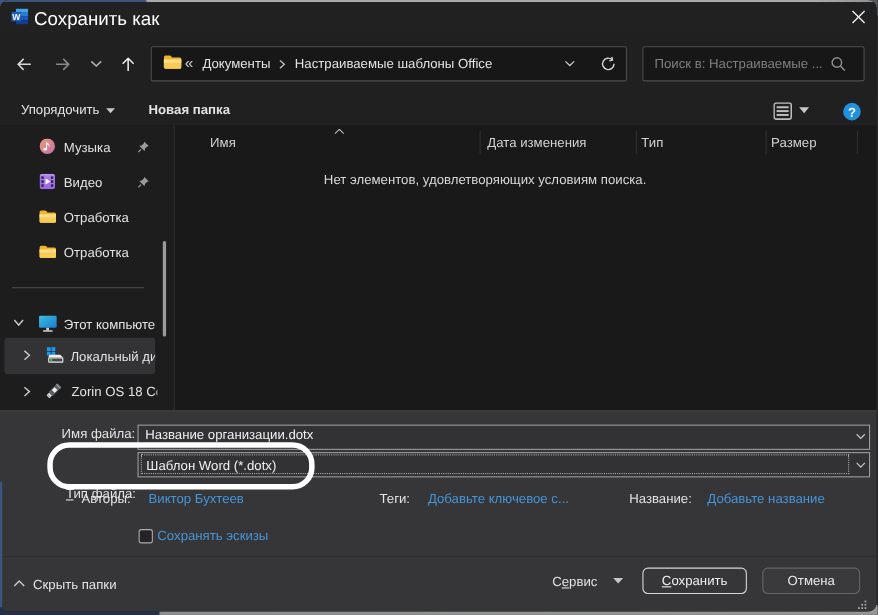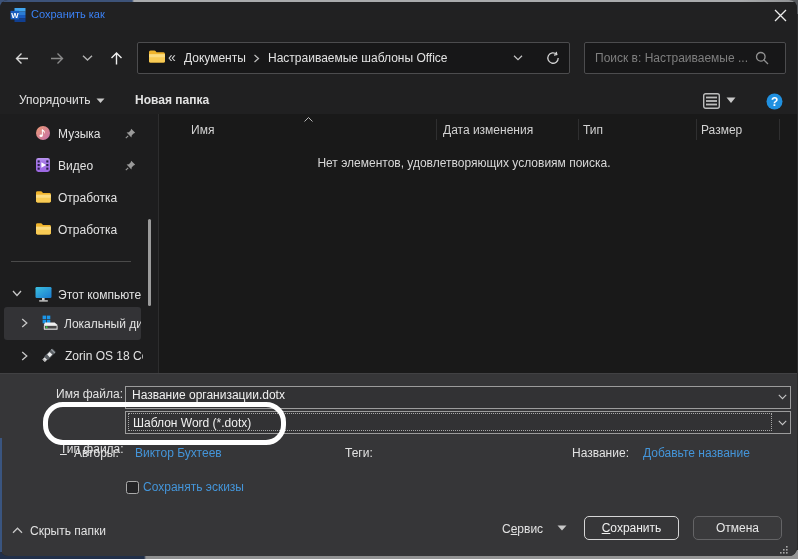"Сохранить как" .ttl { color: #3b82f6 -> #ffffff; font-size: 11px -> 17px }
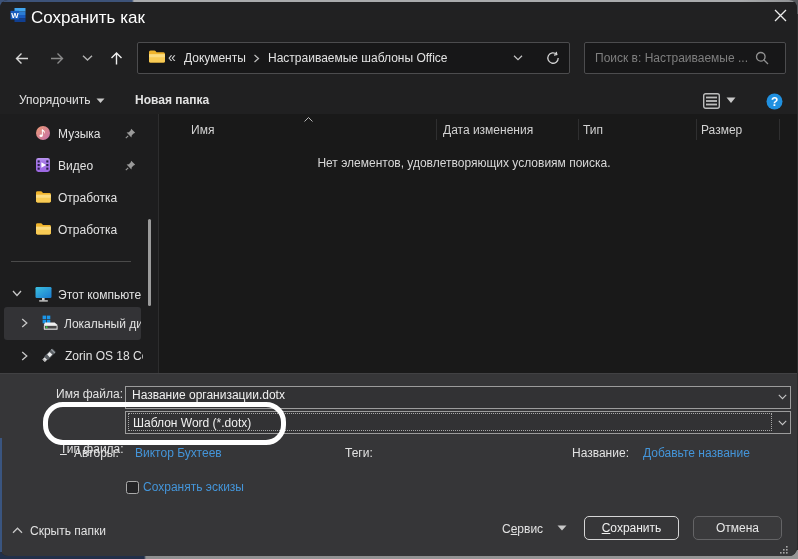"Нет элементов, удовлетворяющих условиям" div.abs { margin-left: 23px -> none }
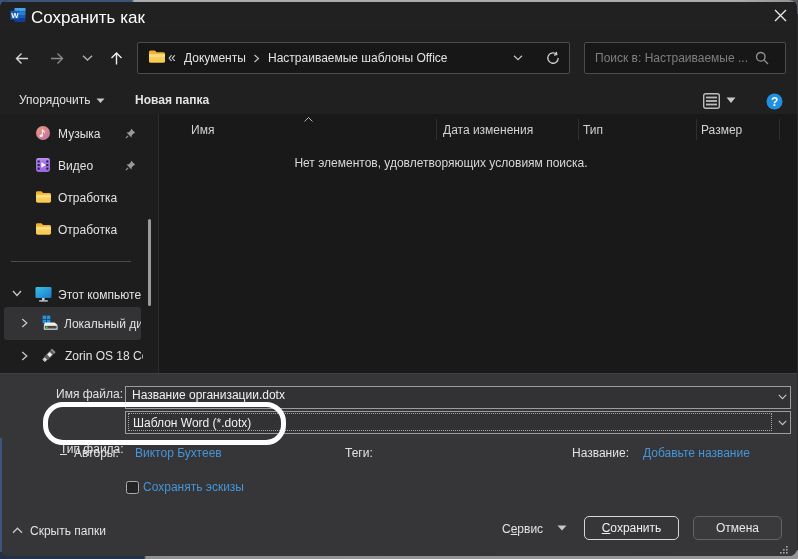"Добавьте ключевое с..." div.abs { html: none -> <div>Добавьте ключевое с...</div> }
